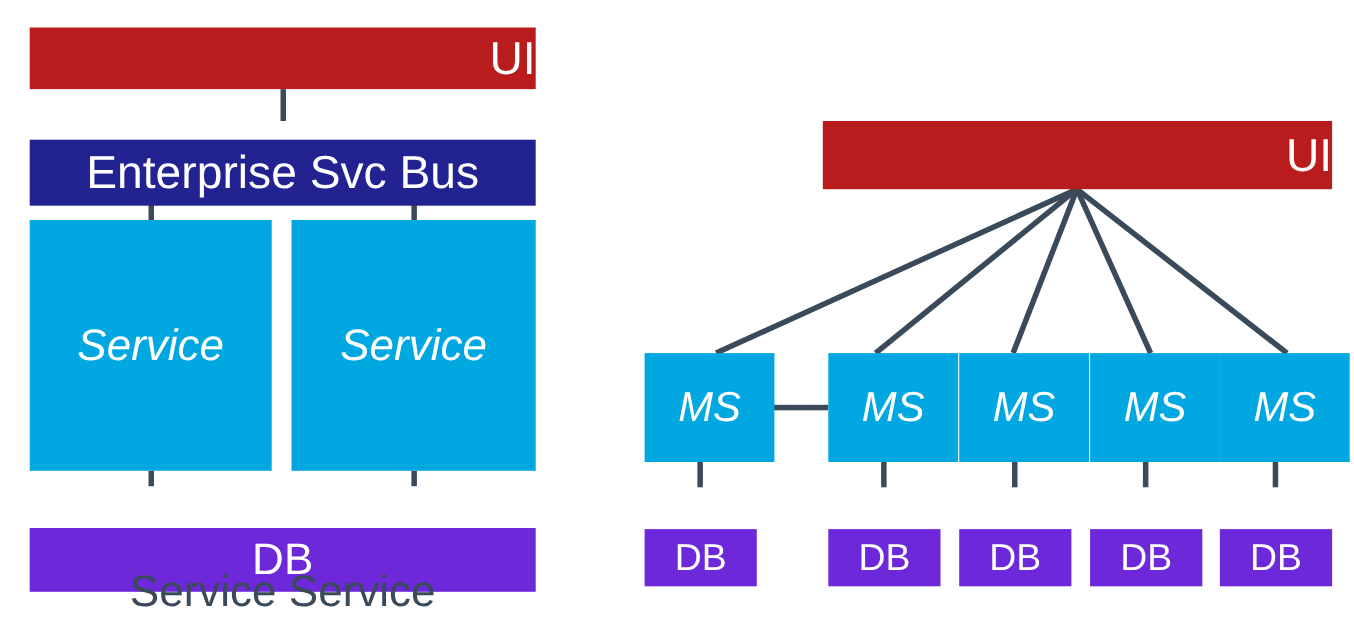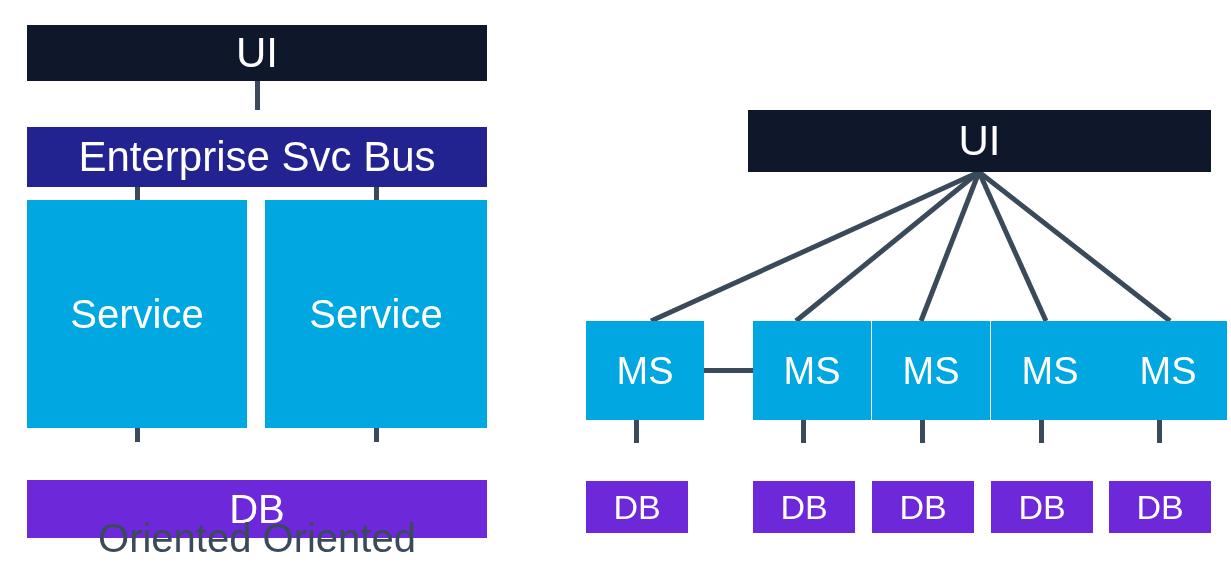"UI" .orange { background: #0f172a -> #b91c1c; justify-content: none -> flex-end }
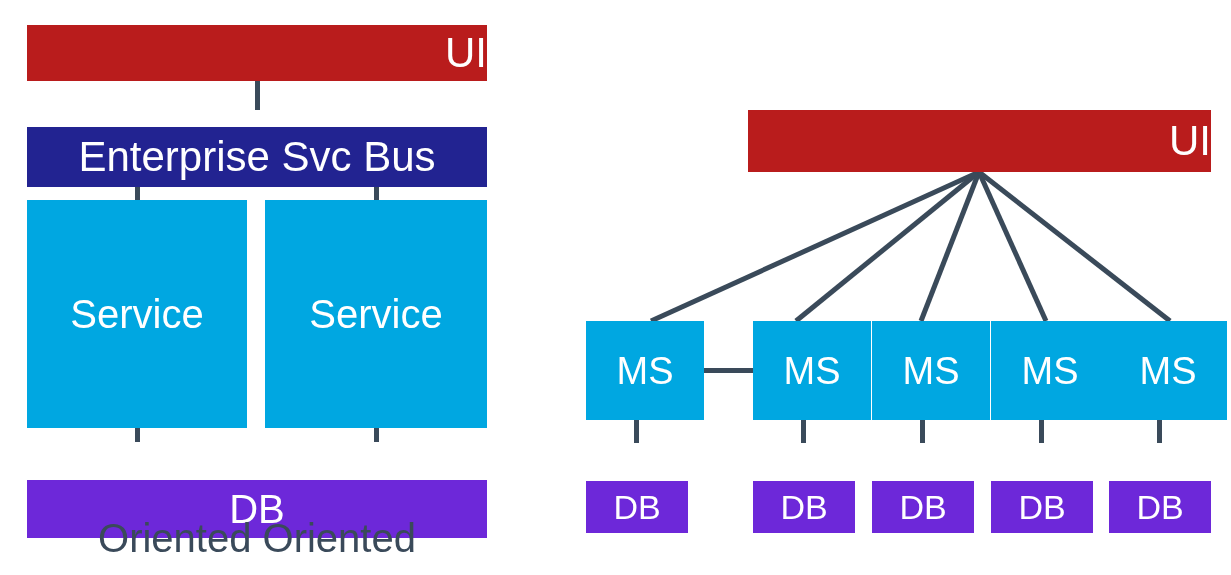"Service" .cyan { font-style: none -> italic }
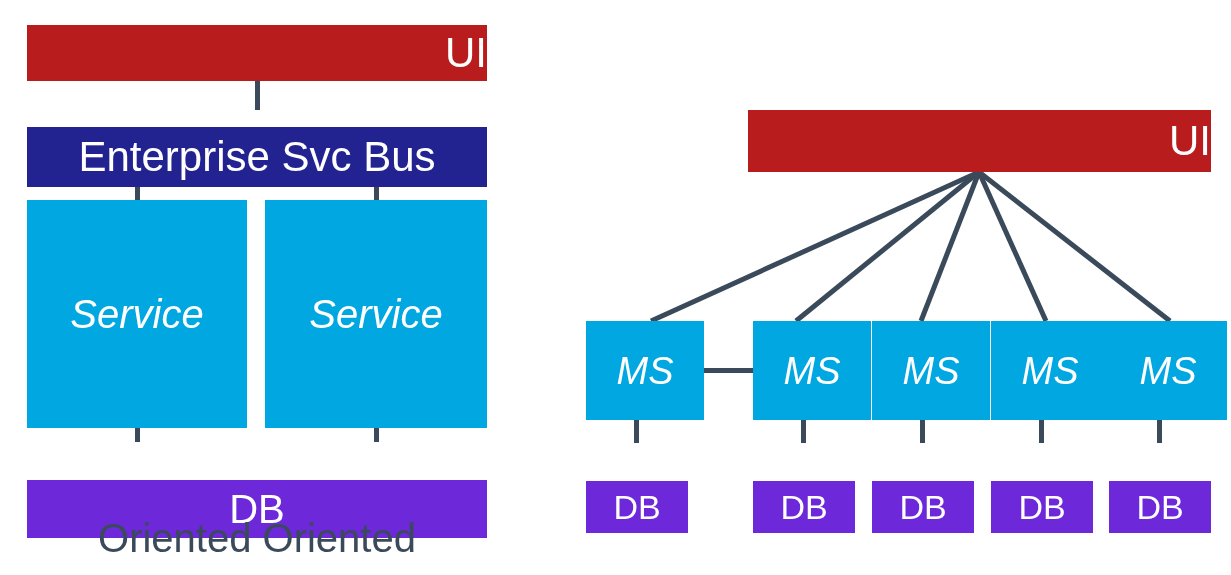"Oriented Oriented" div.panel-caption { text: Oriented Oriented -> Service Service }
